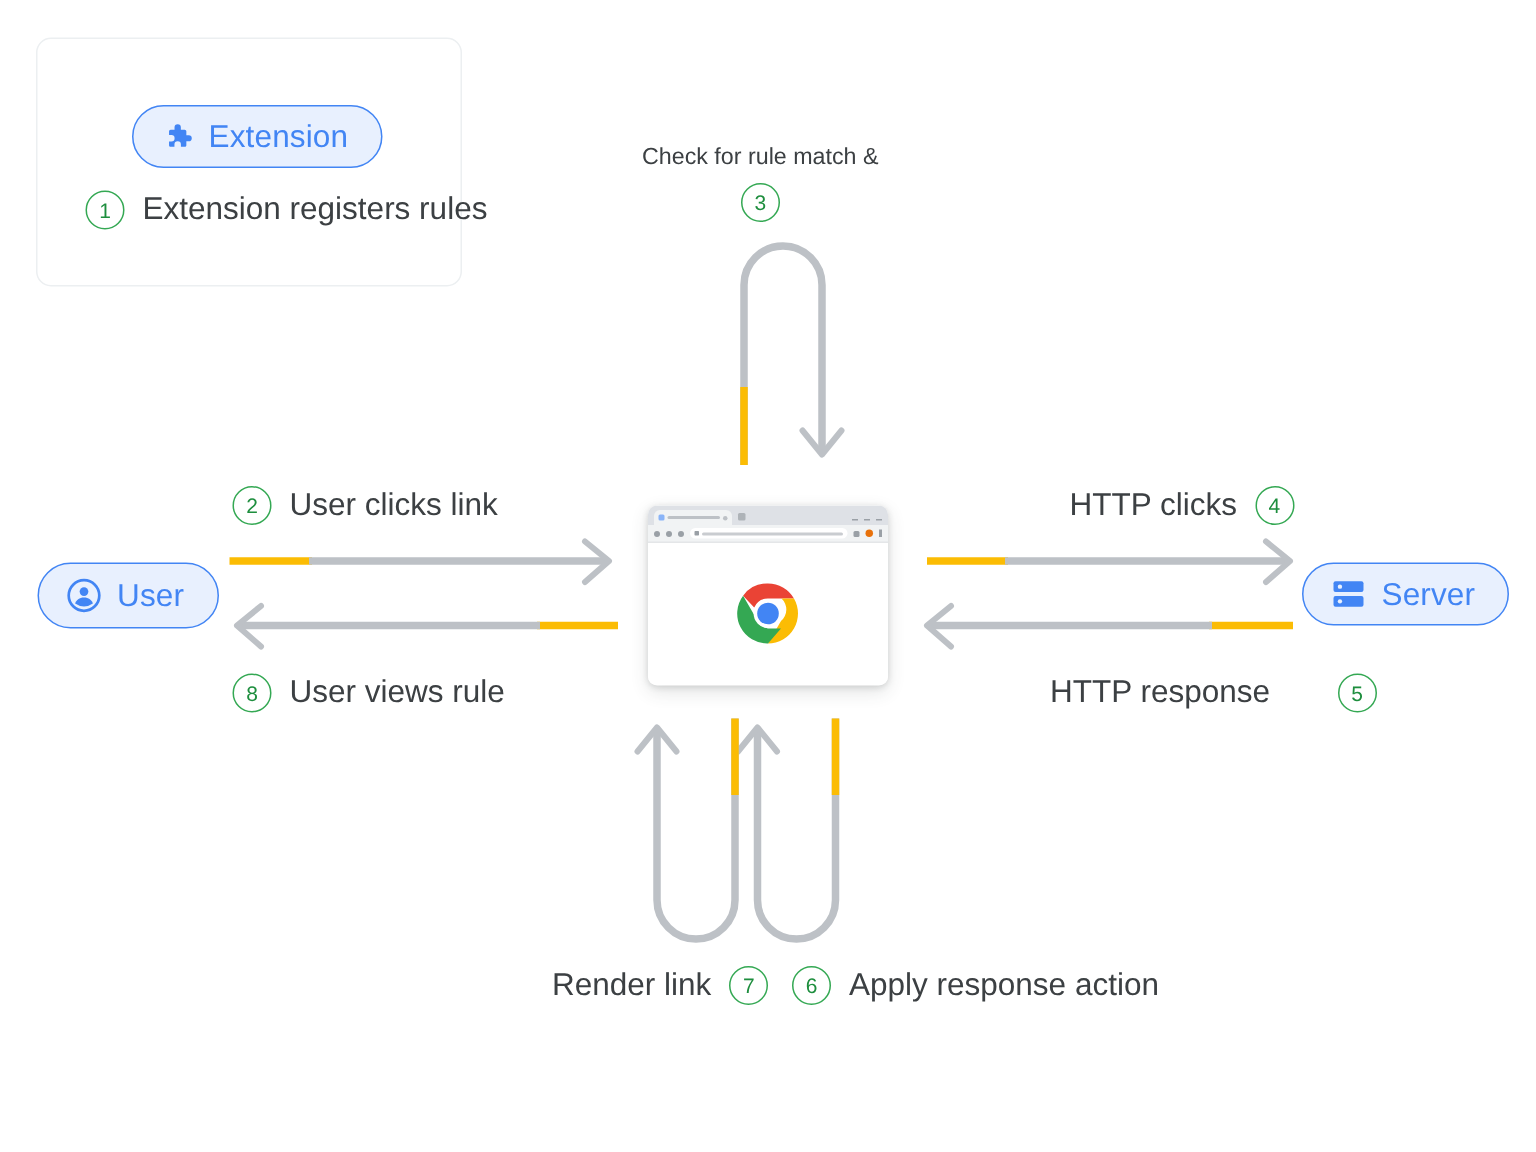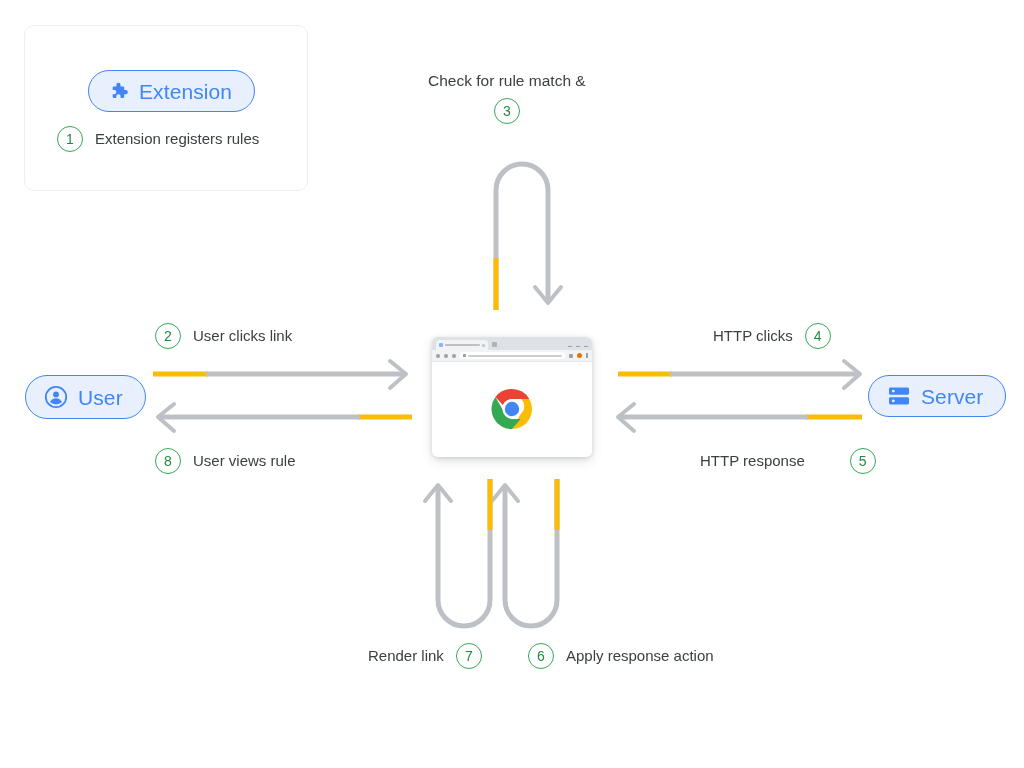"Check for rule match &" .stack-center { margin-top: none -> 24px }
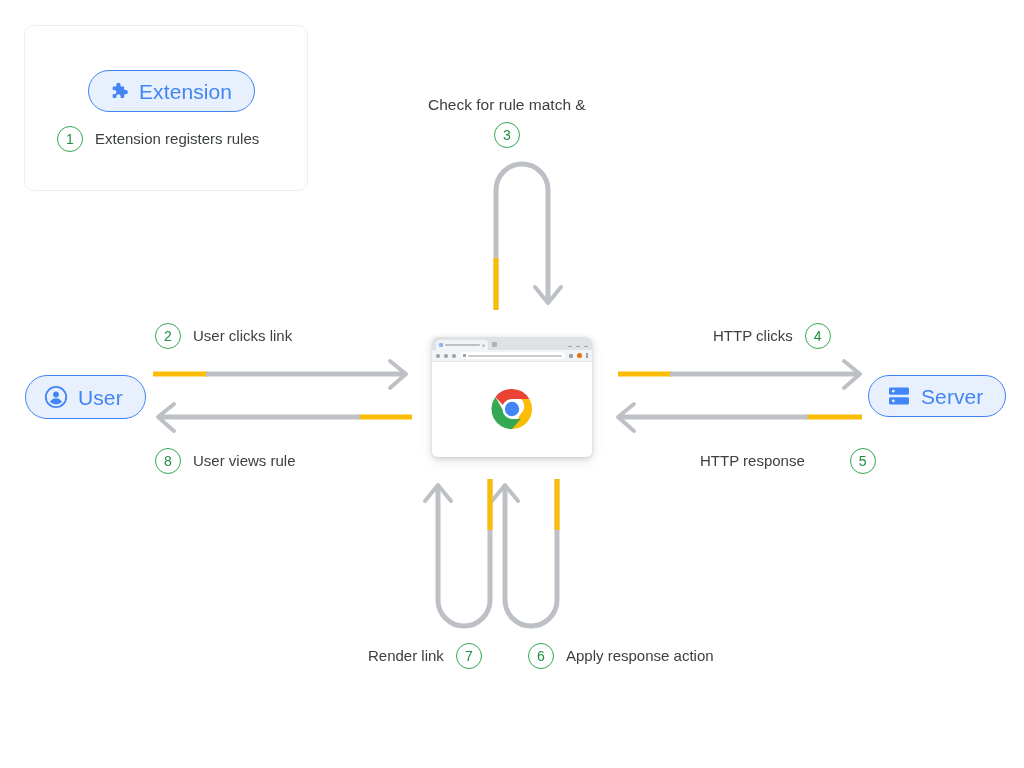"Extension registers rules" .row-label { font-size: 15px -> 21px }
